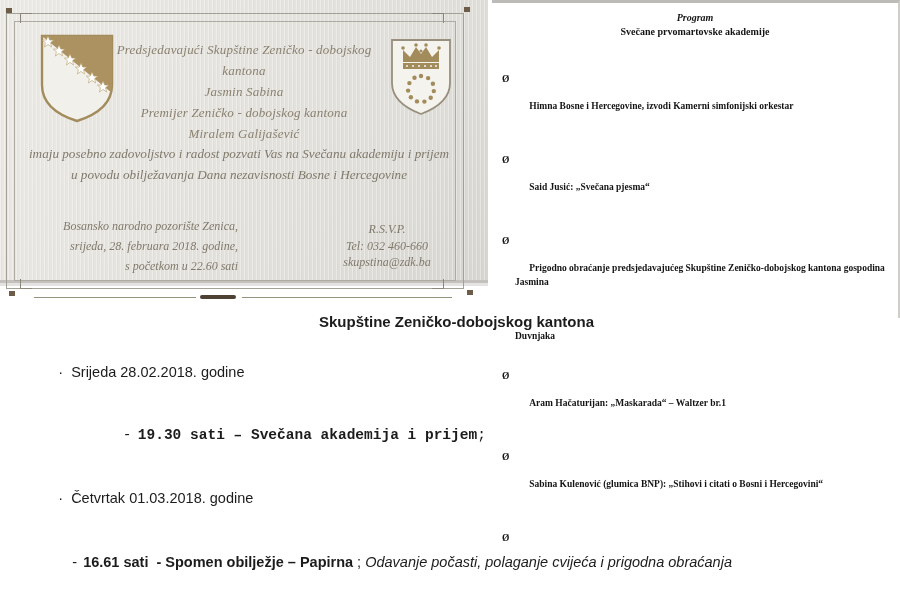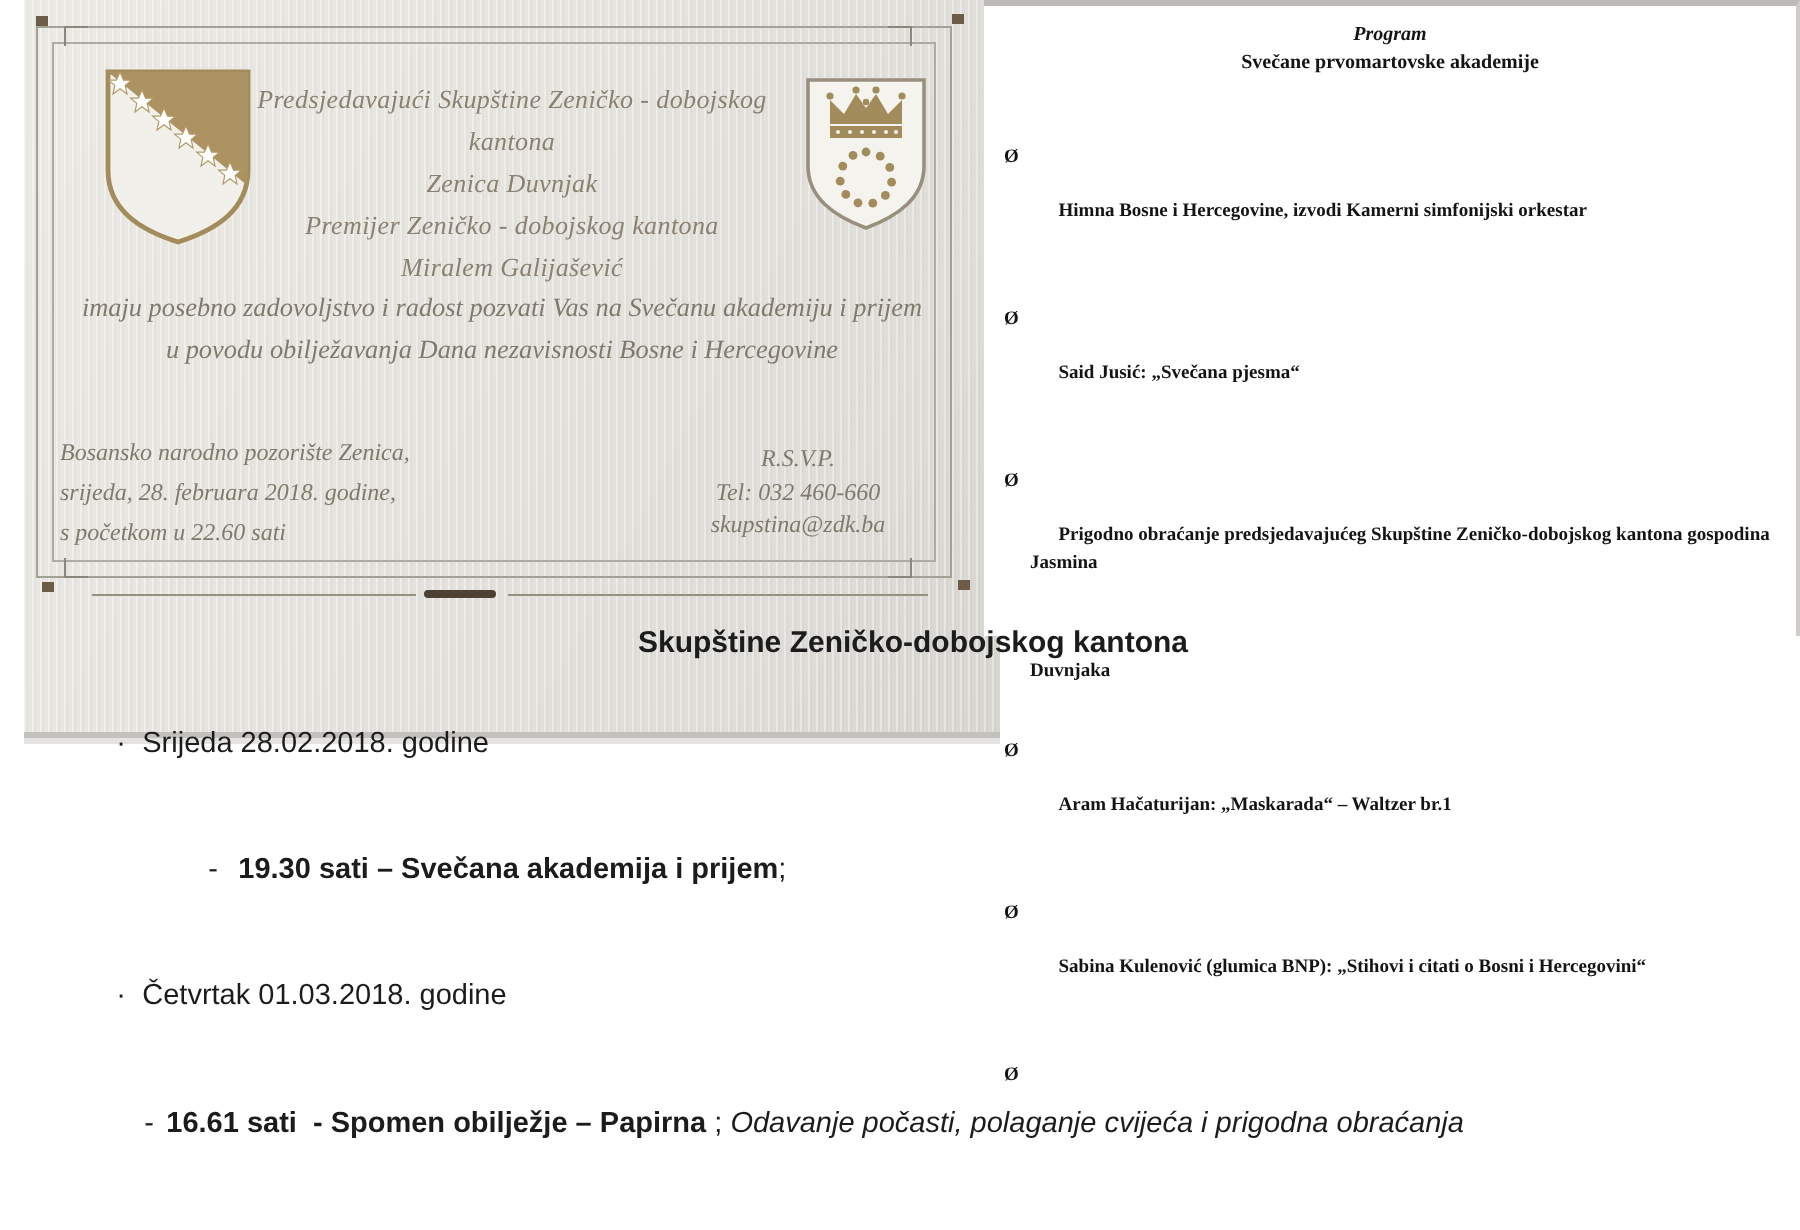"Predsjedavajući Skupštine Zeničko -" .card { height: 366px -> 280px; left: 12px -> 0 }
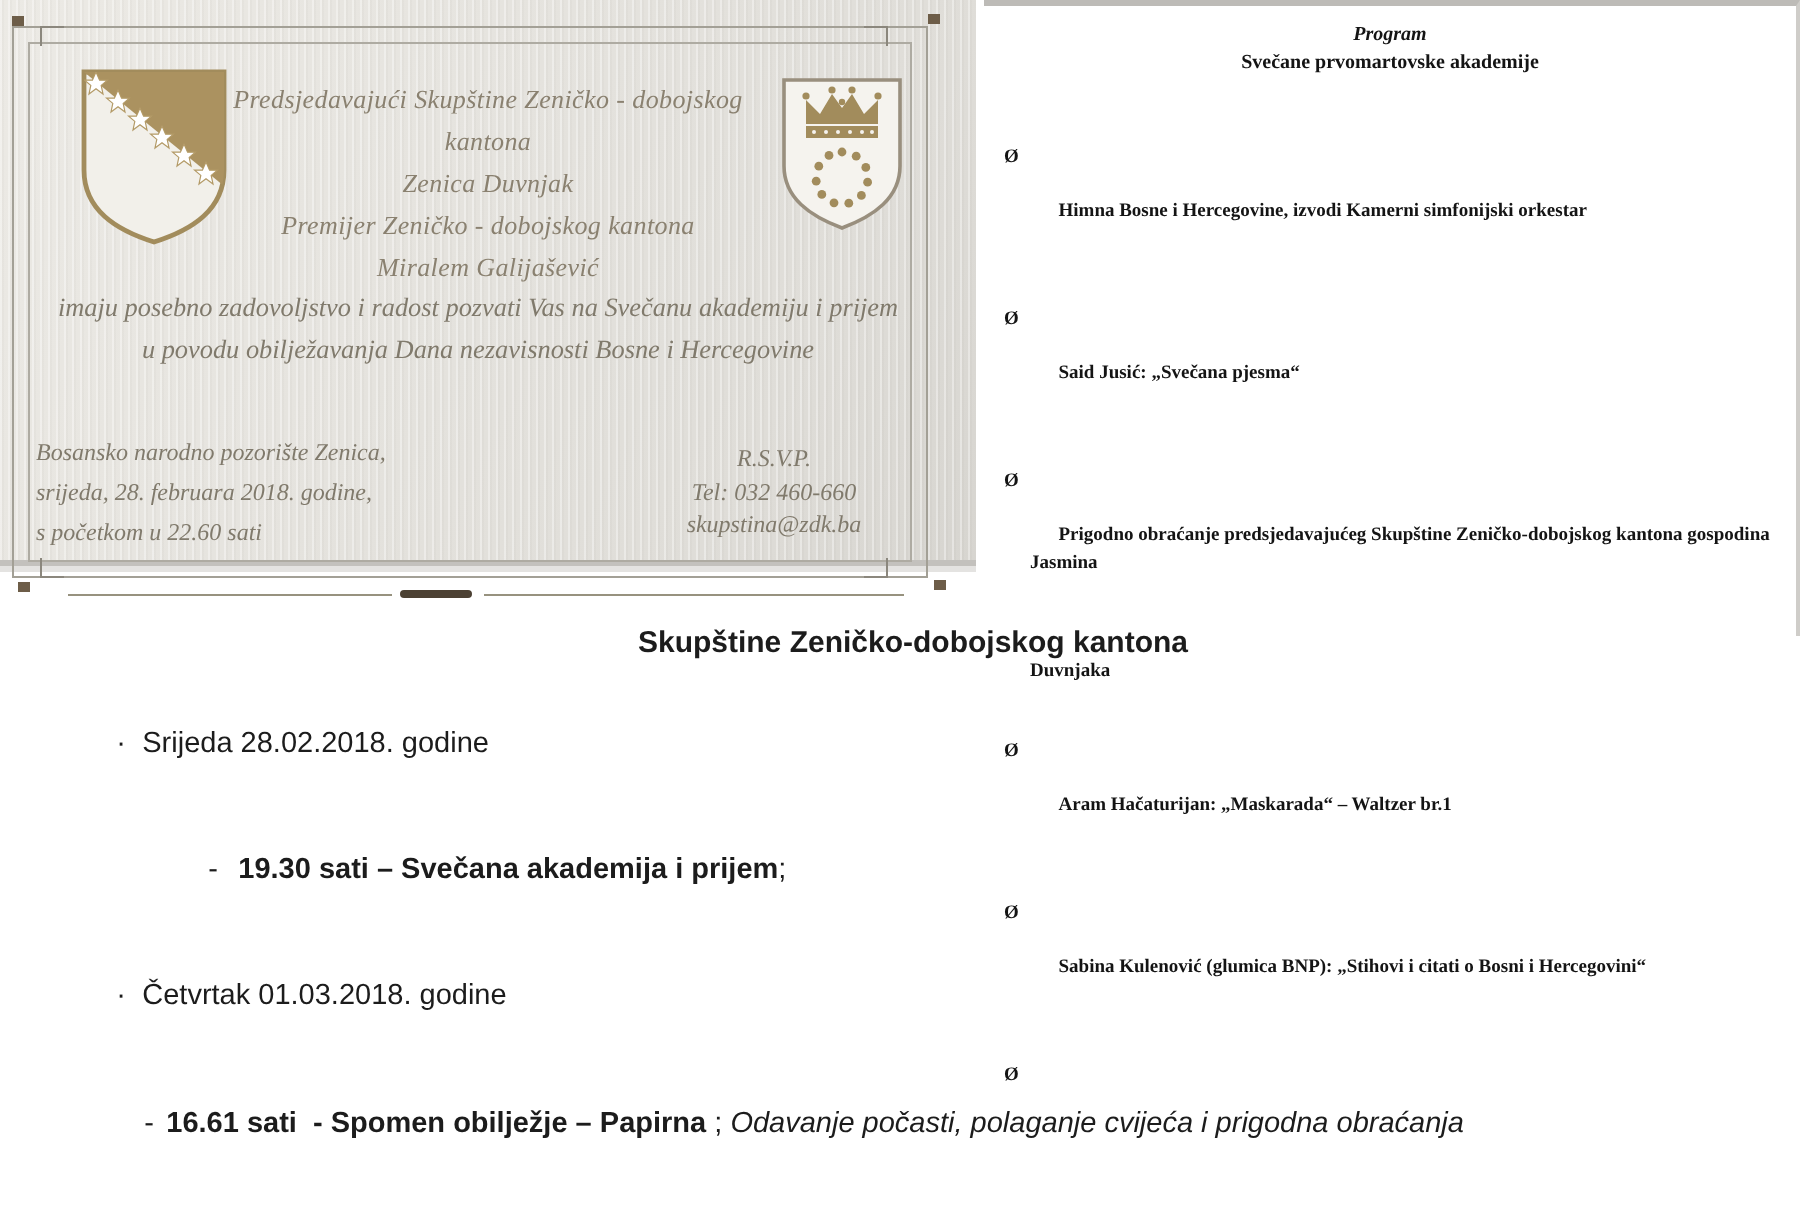"Zenica Duvnjak" div { text: Zenica Duvnjak -> Jasmin Sabina }
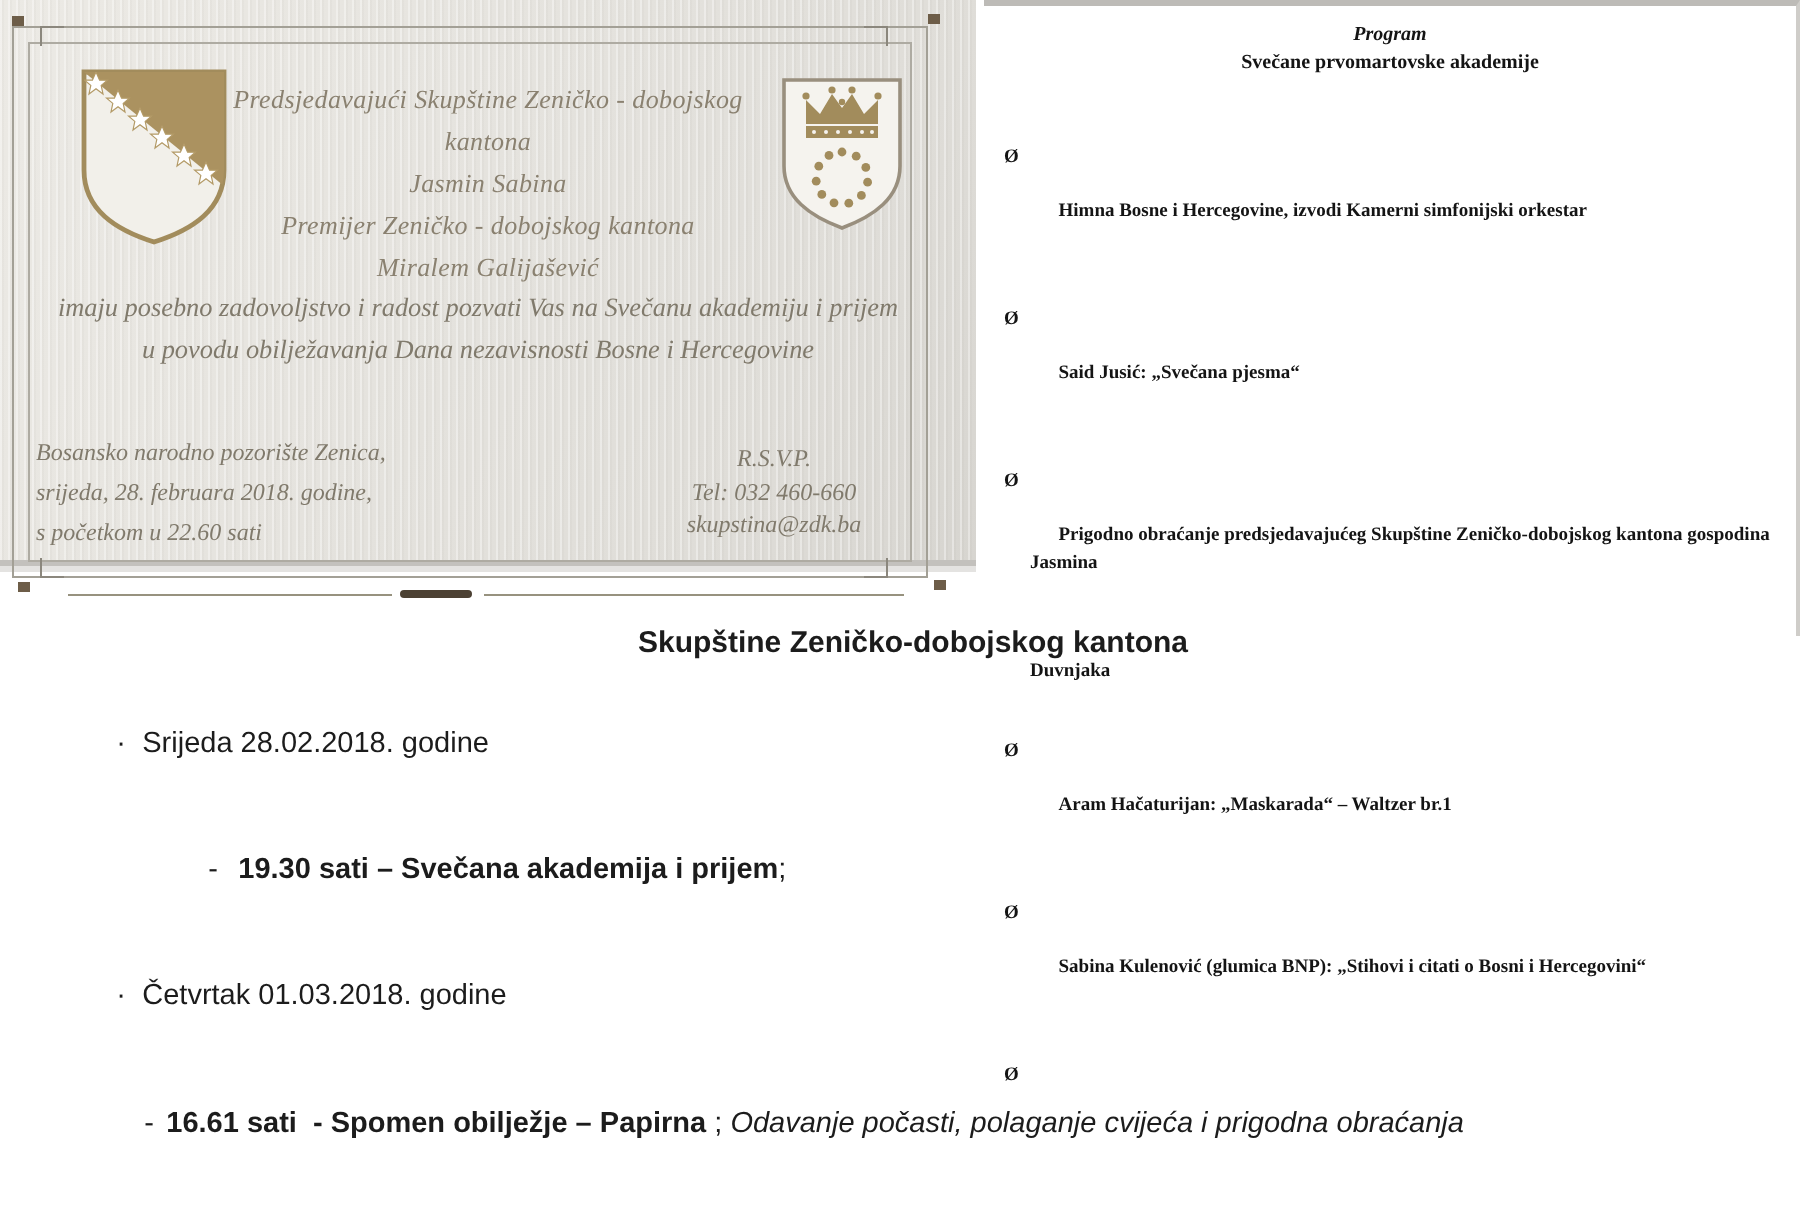"Bosansko narodno pozorište Zenica," .card-venue { text-align: left -> right }
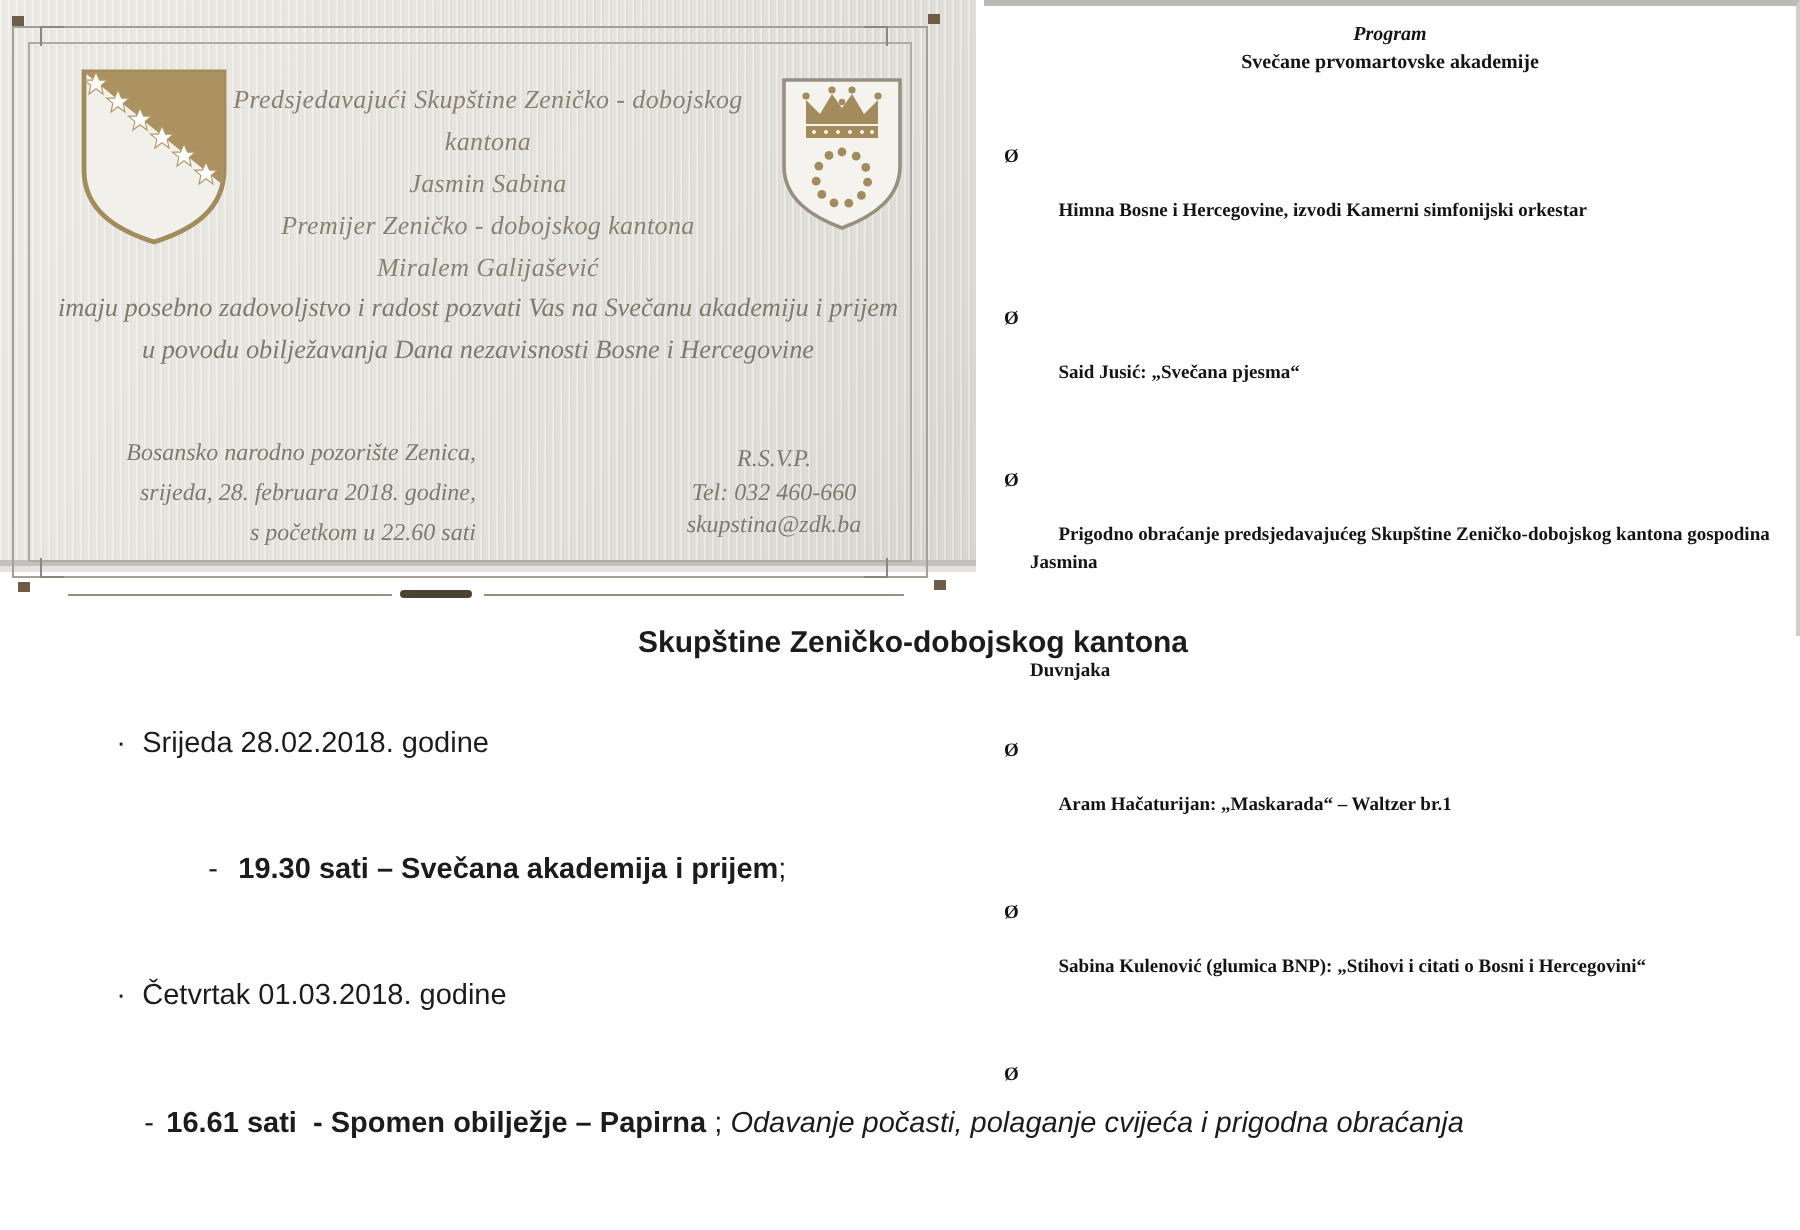"- 19.30 sati – Svečana" .sub1 { font-family: none -> Liberation Mono, monospace }
